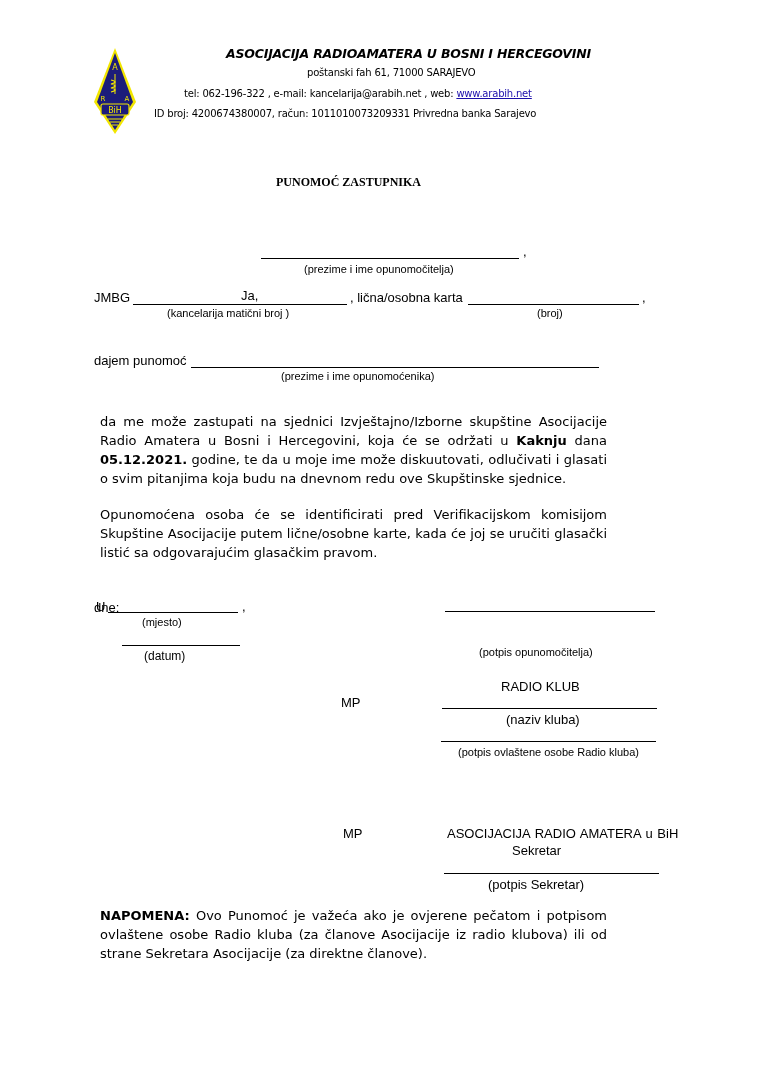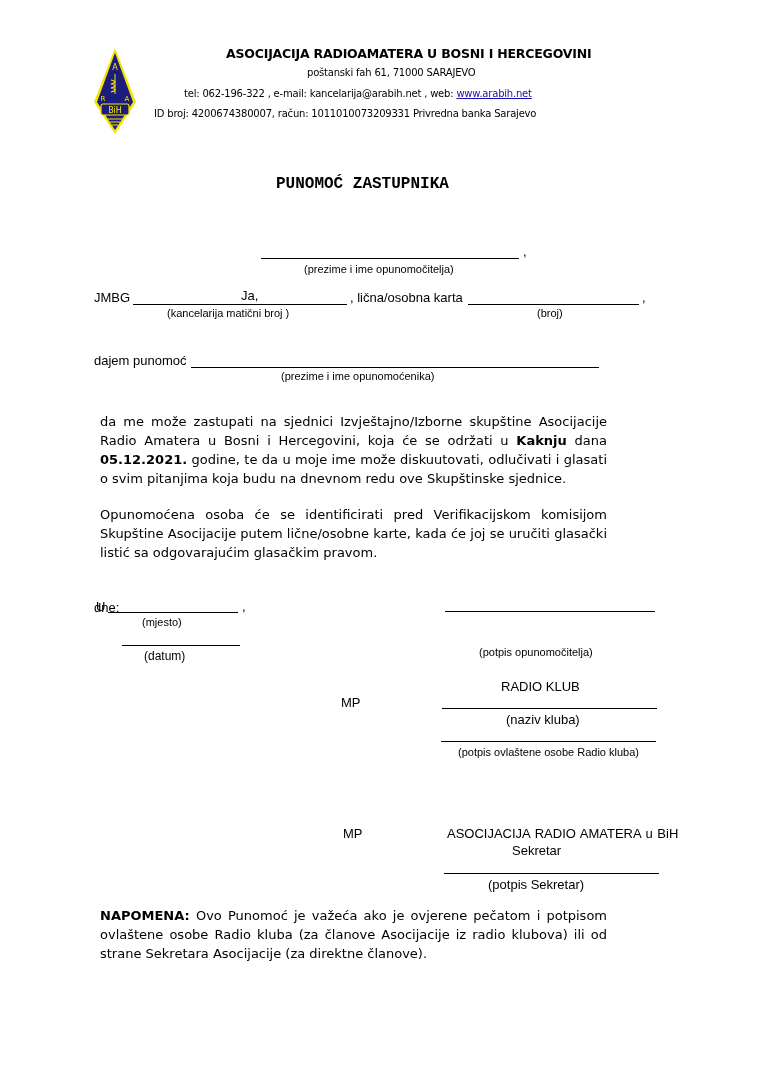"ASOCIJACIJA RADIOAMATERA U BOSNI I" .hdr.bold { font-style: none -> italic }
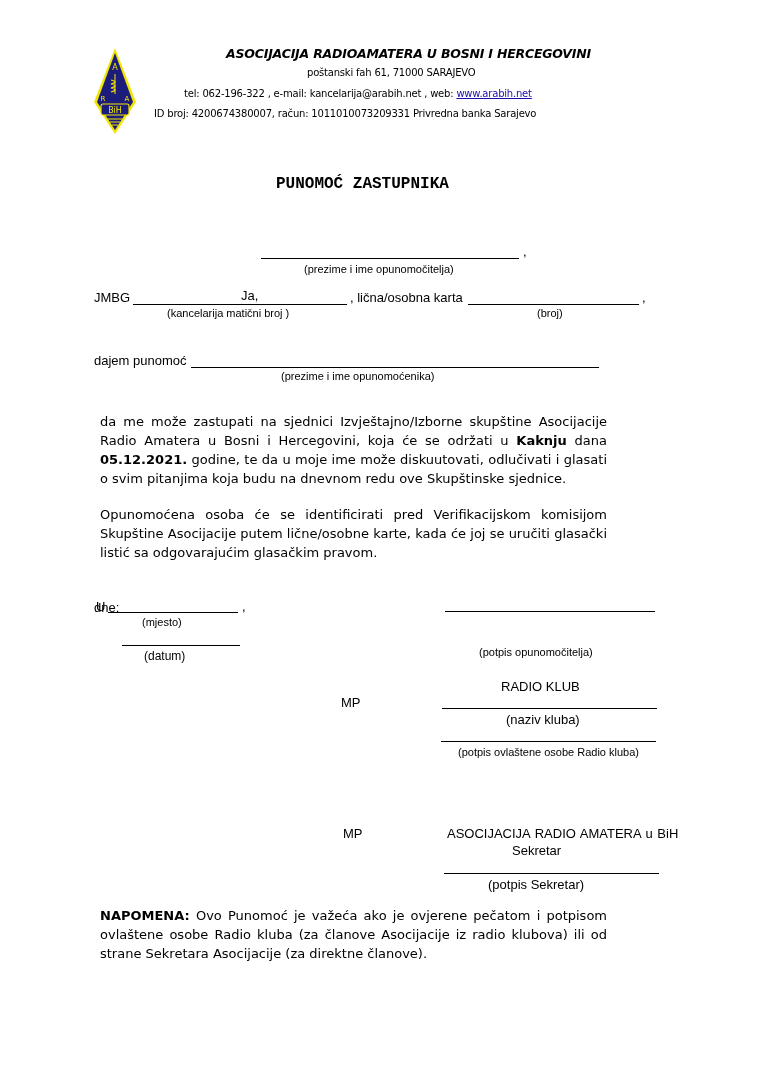"PUNOMOĆ ZASTUPNIKA" .title { font-family: Liberation Mono, monospace -> Liberation Serif, serif; font-size: 16px -> 12px }
